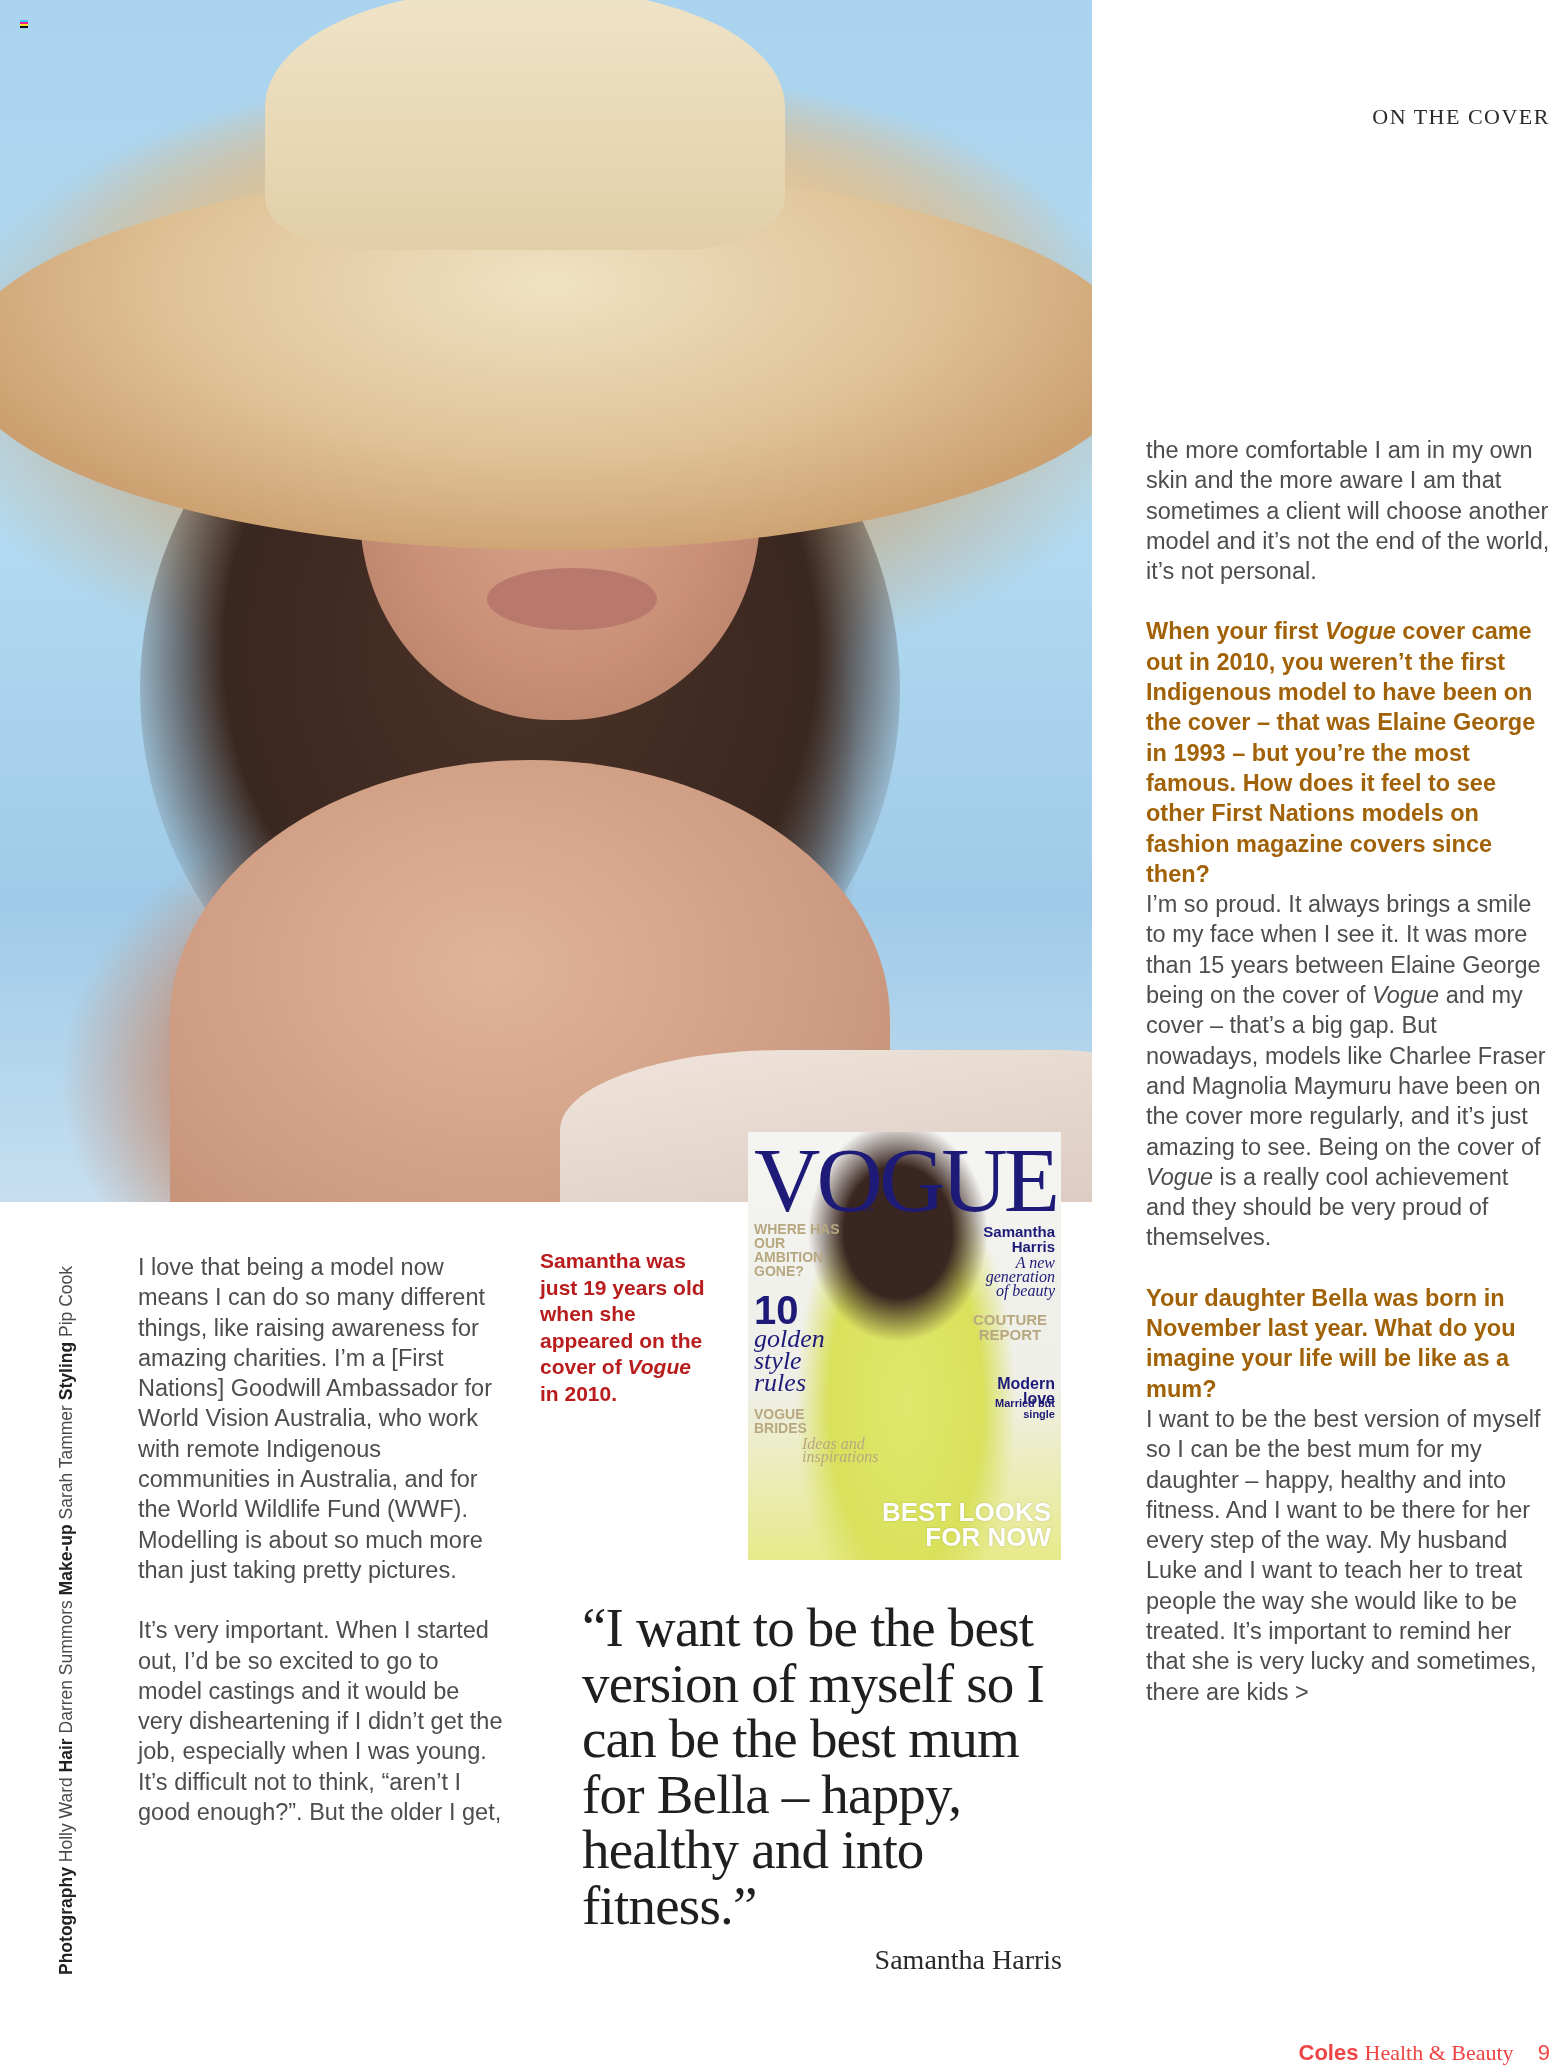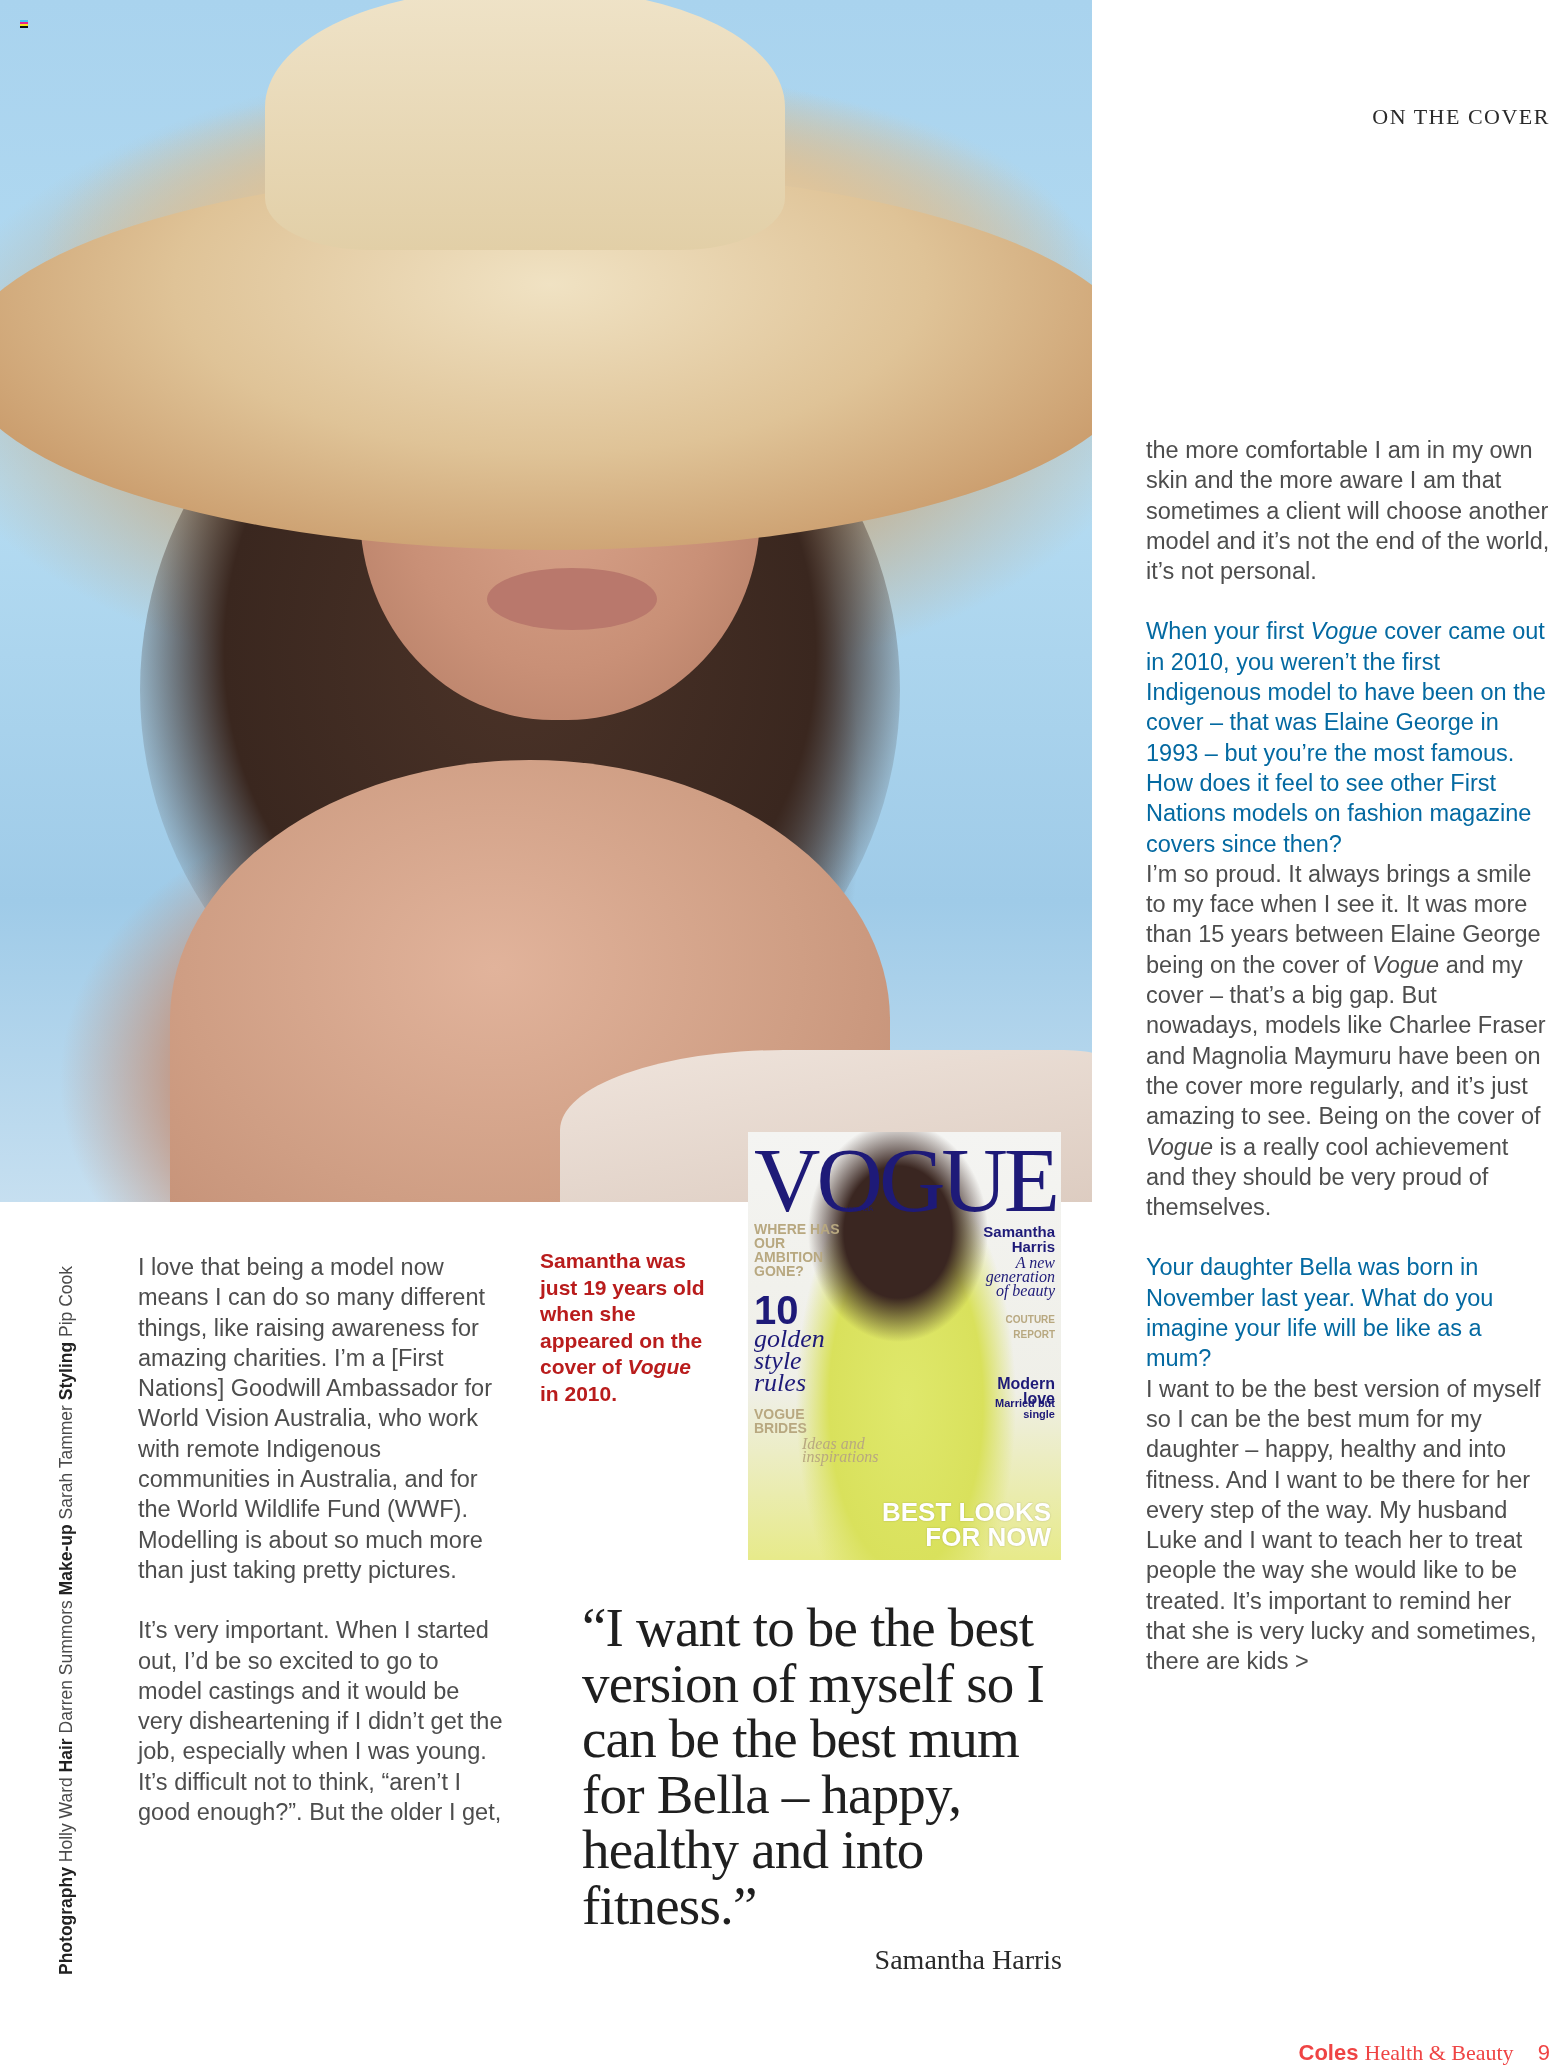"When your first Vogue cover" .col .q { color: #0369a1 -> #a16207; font-weight: normal -> bold }
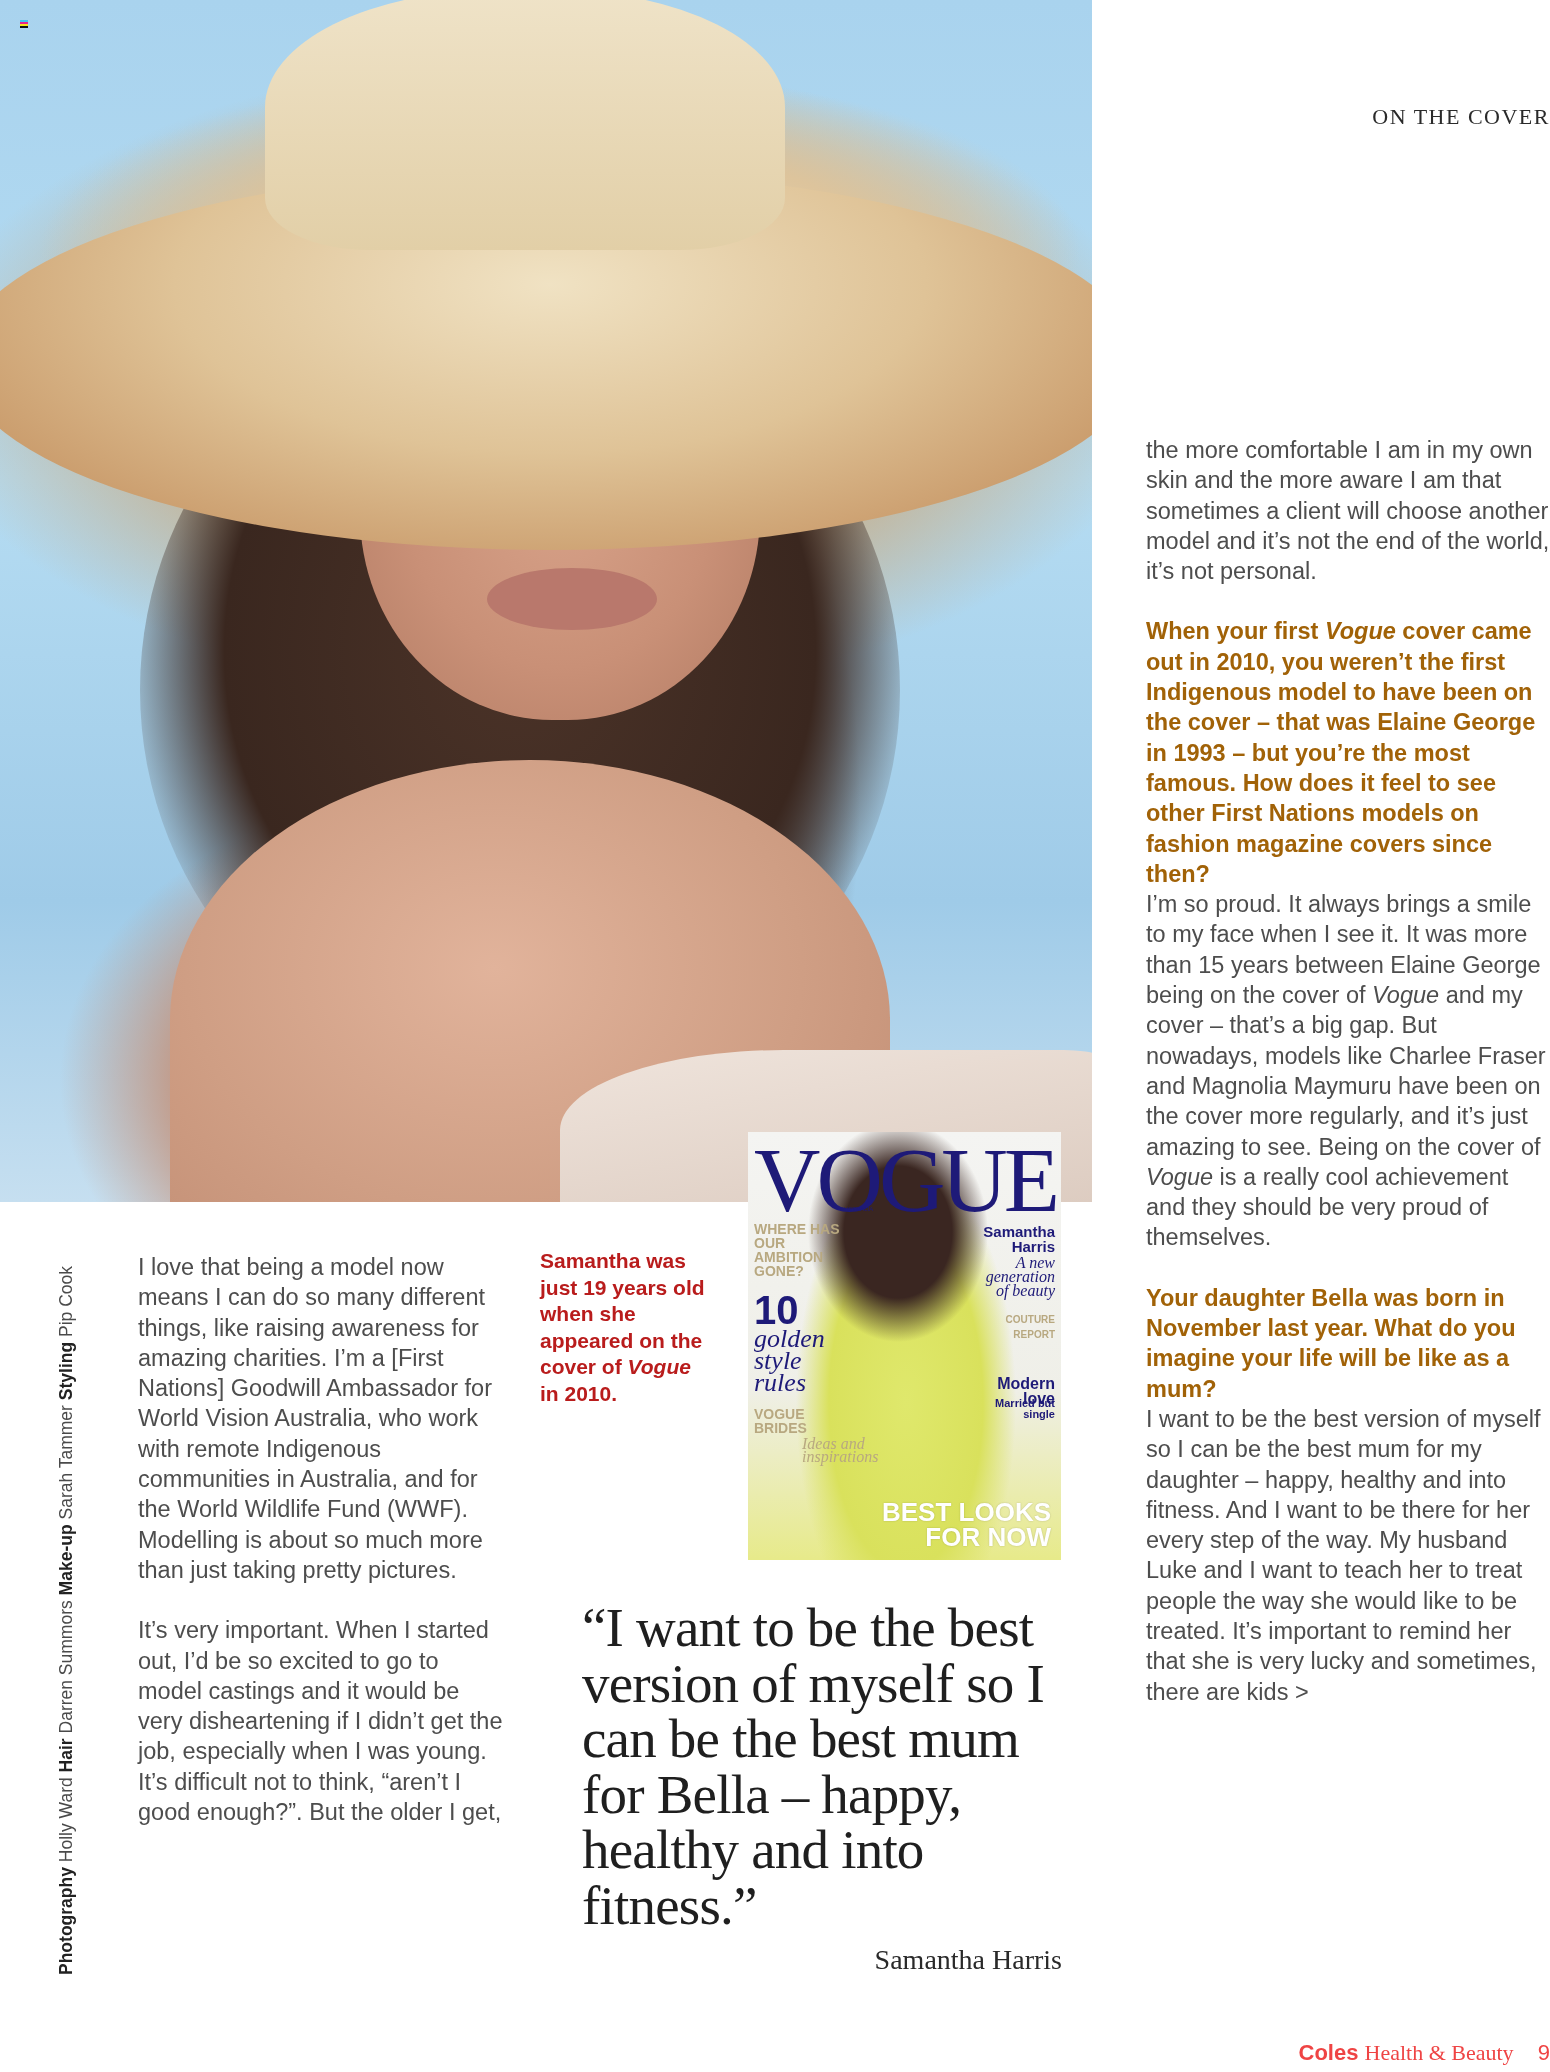"COUTURE REPORT" div.cl { font-size: 10px -> 15px; text-align: right -> center }
